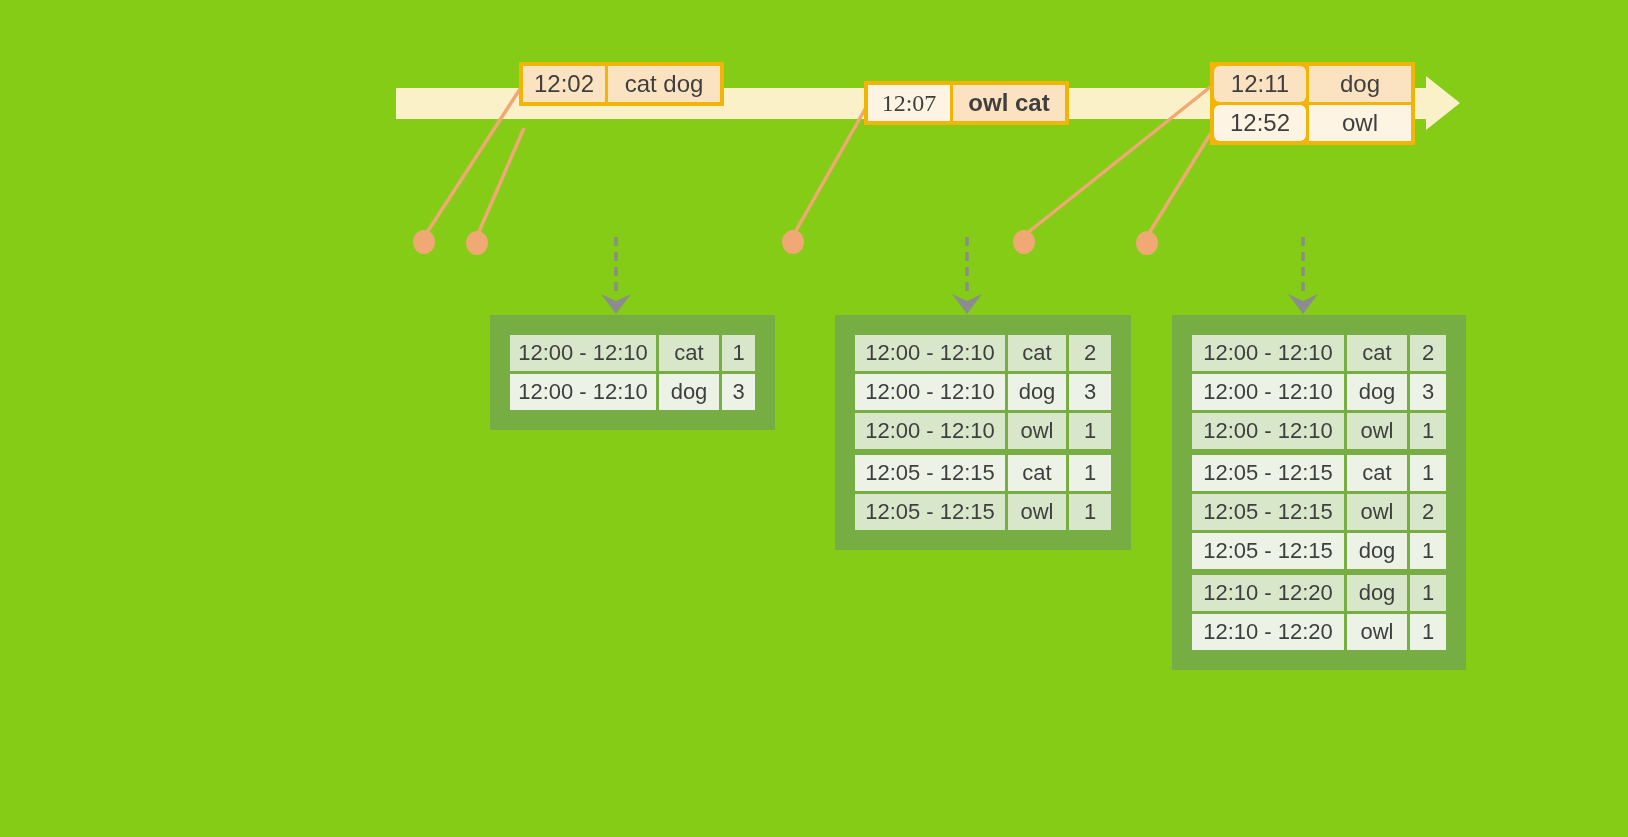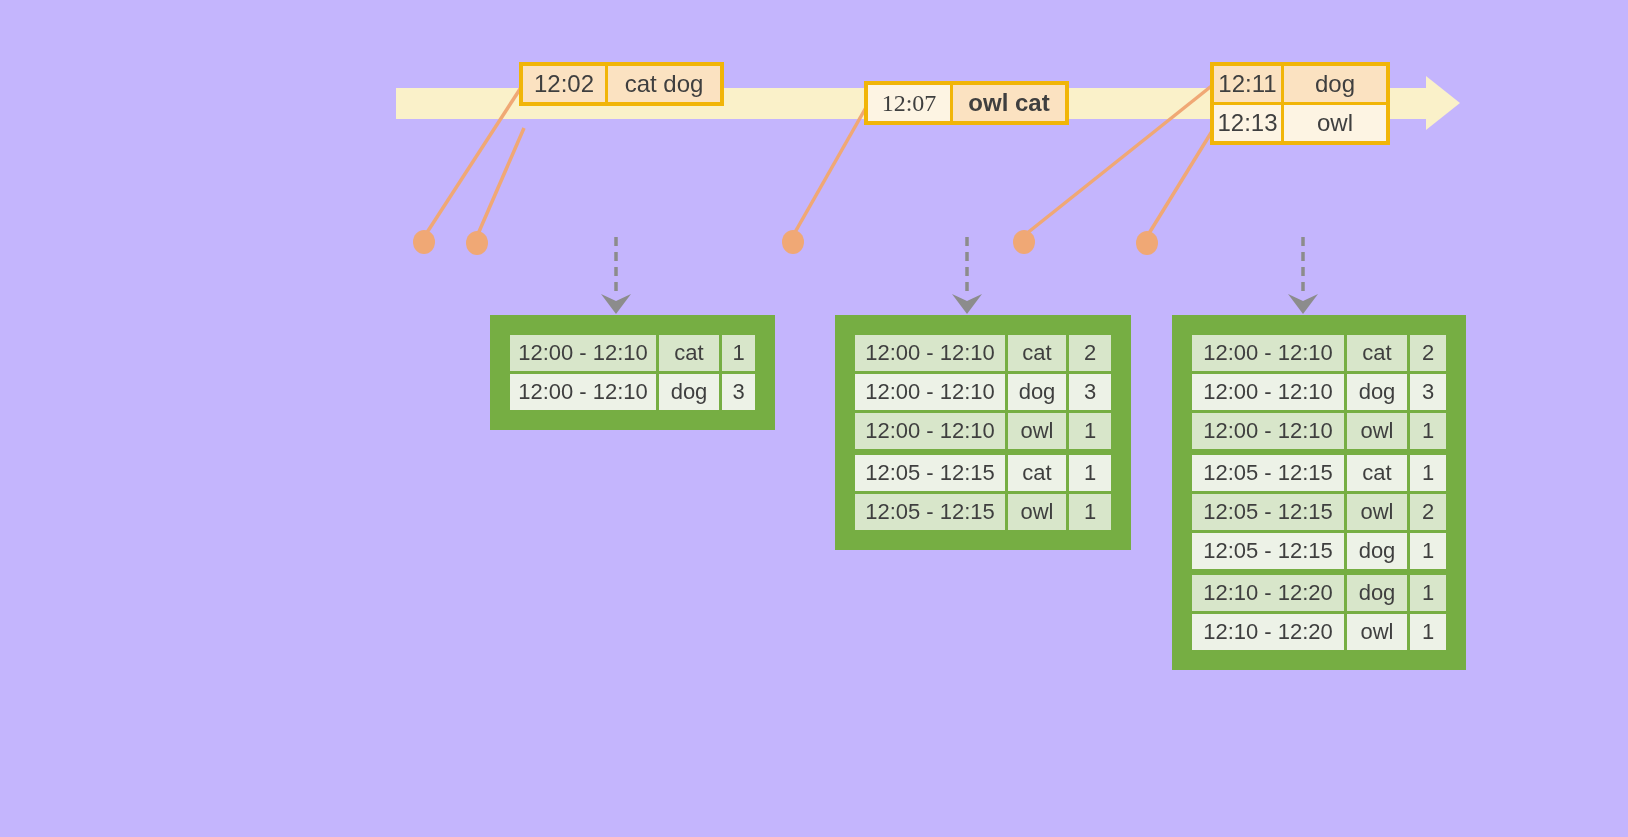"12:02" .canvas { background: #c4b5fd -> #84cc16 }
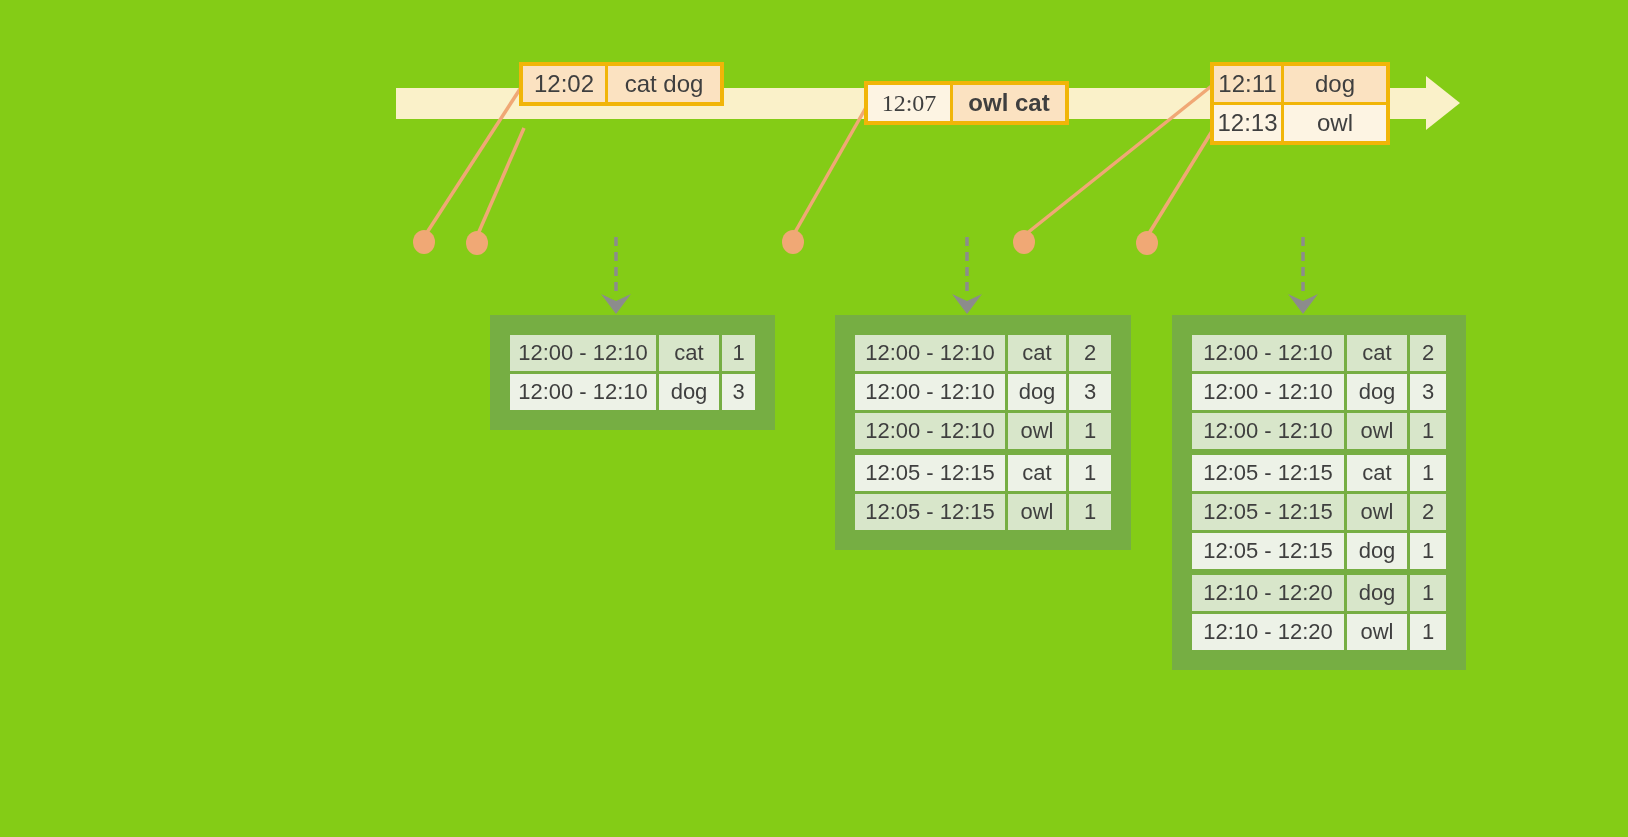"12:11" #events-3 .c-time { border-radius: none -> 6px; width: 67px -> 92px }
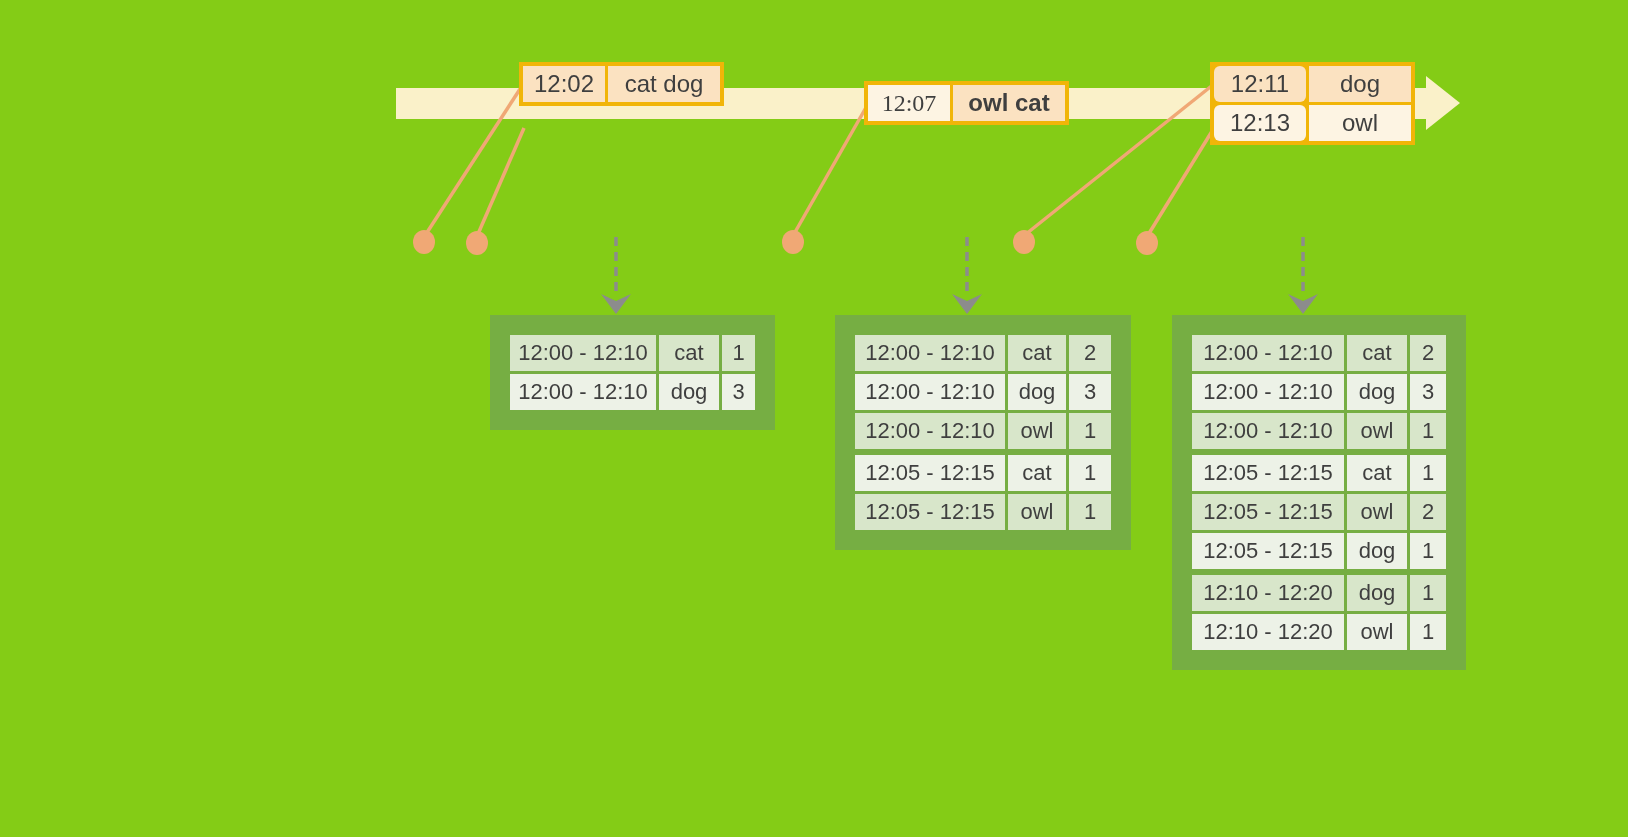"12:13" div.tcell { text: 12:13 -> 12:52 }
